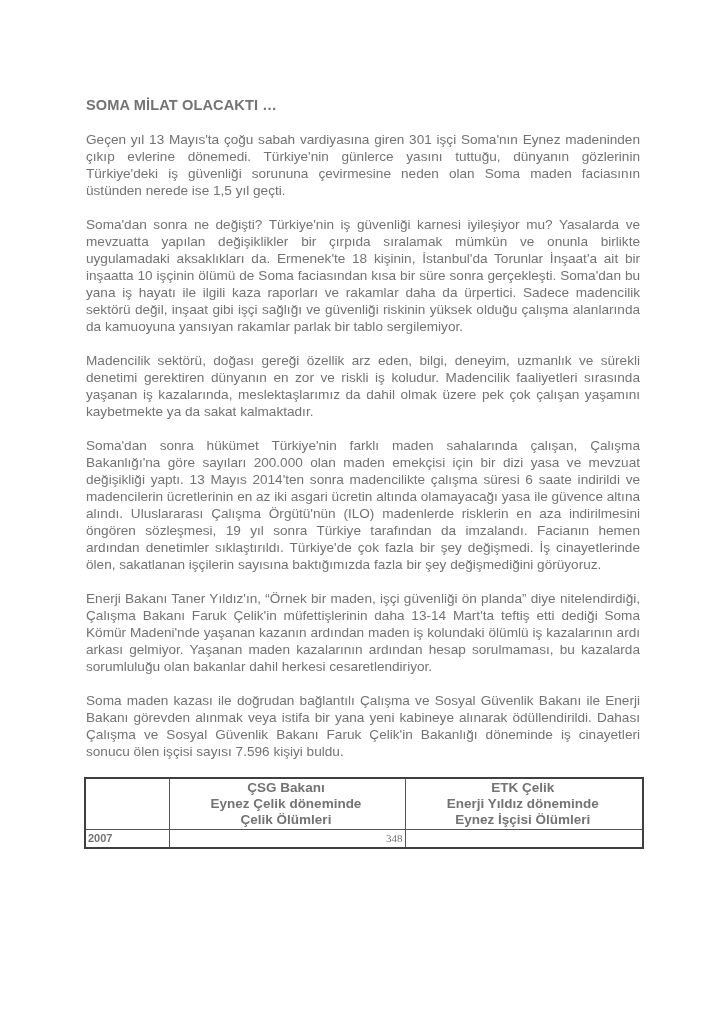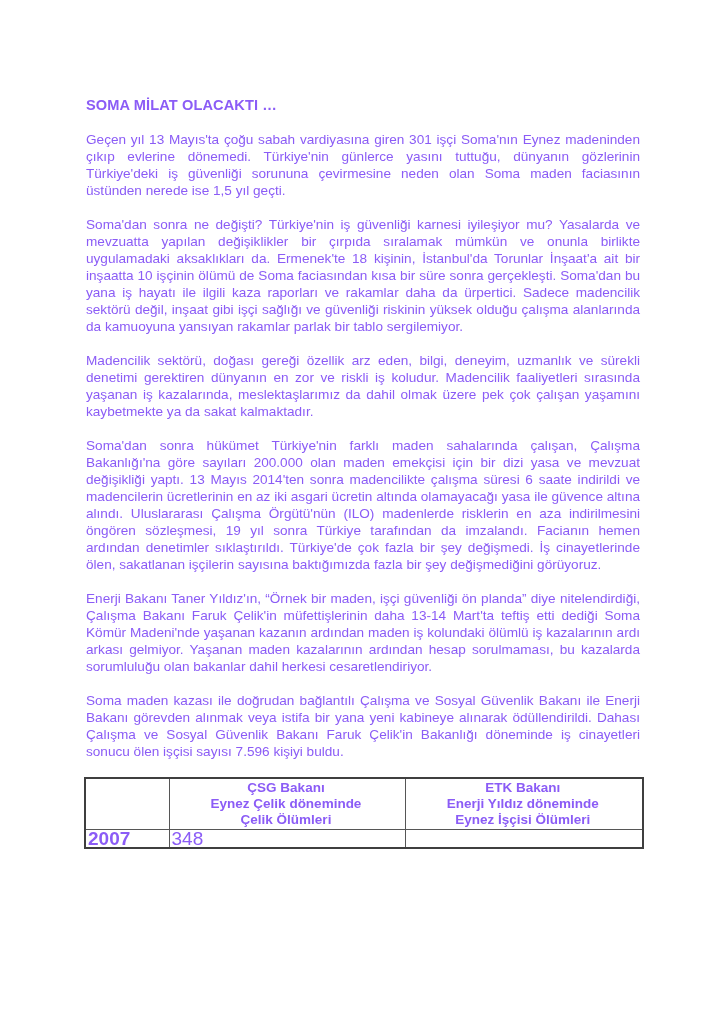"SOMA MİLAT OLACAKTI …" .page { color: #8b5cf6 -> #737373 }
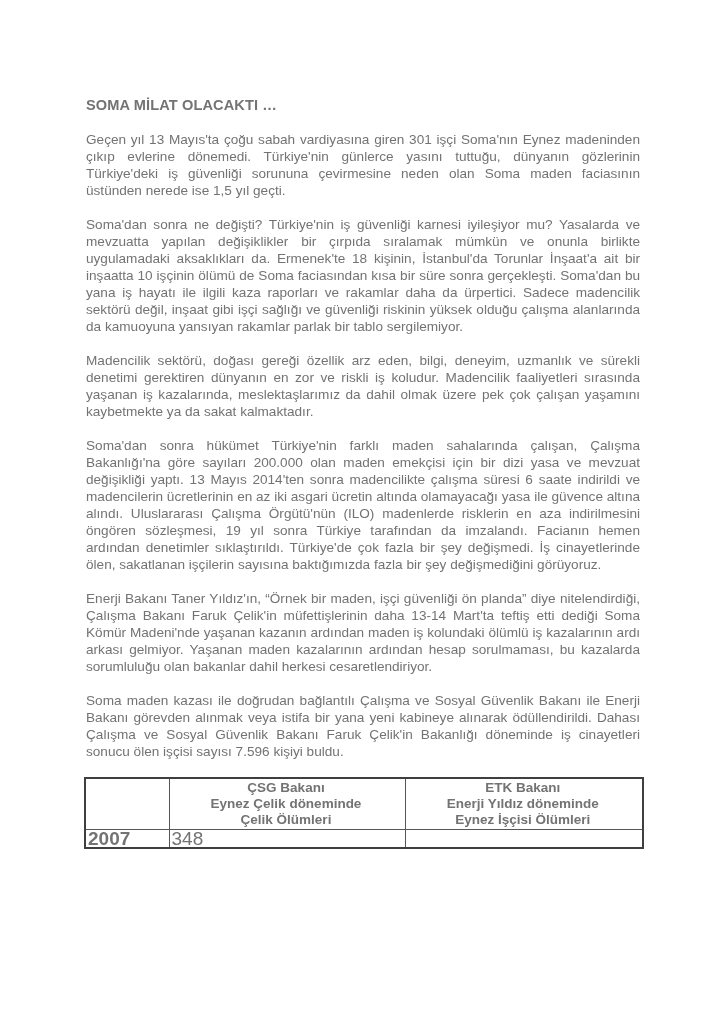"ETK Bakanı" div { text: Bakanı -> Çelik }
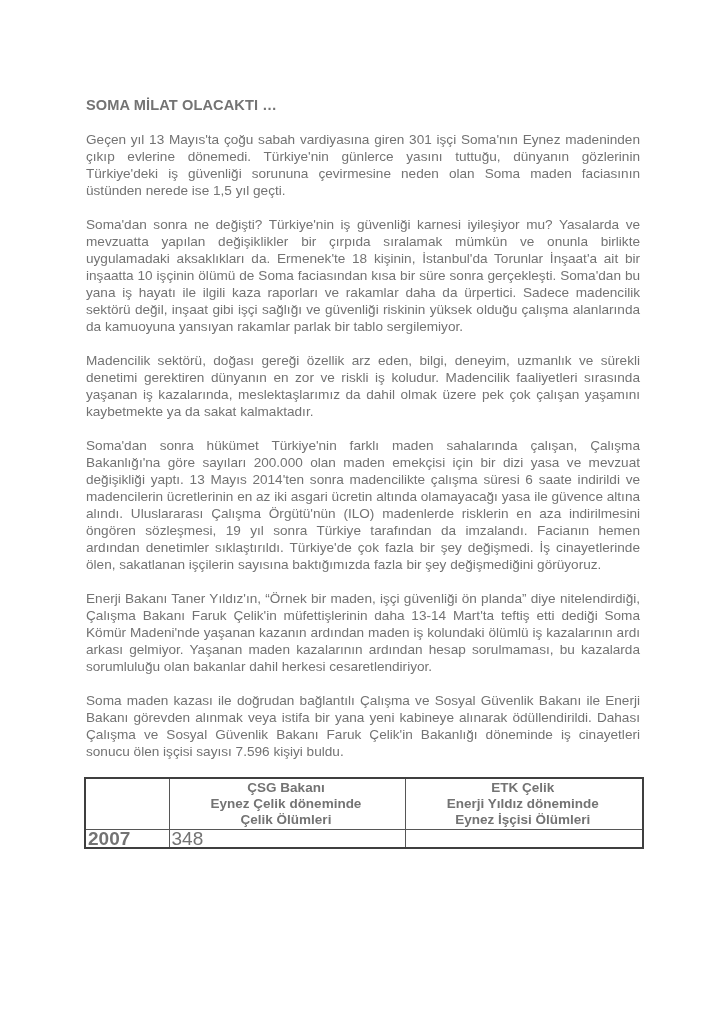"2007" table.deaths-table td { font-size: 19px -> 11px }
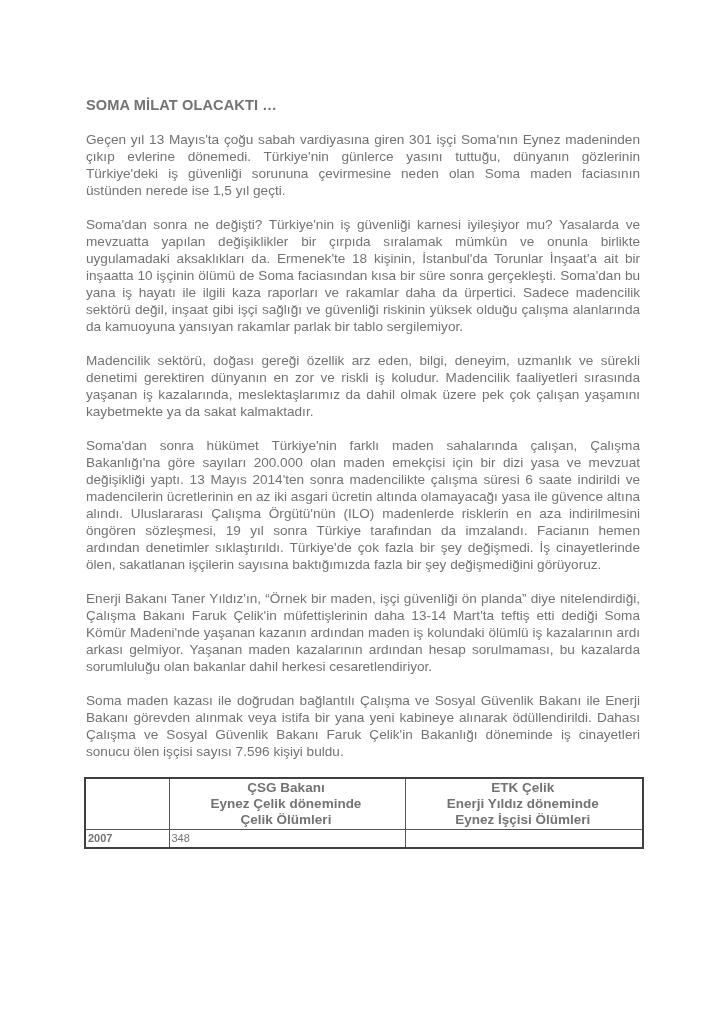"348" td.value-cell { font-family: none -> Liberation Serif, serif; text-align: left -> right }
